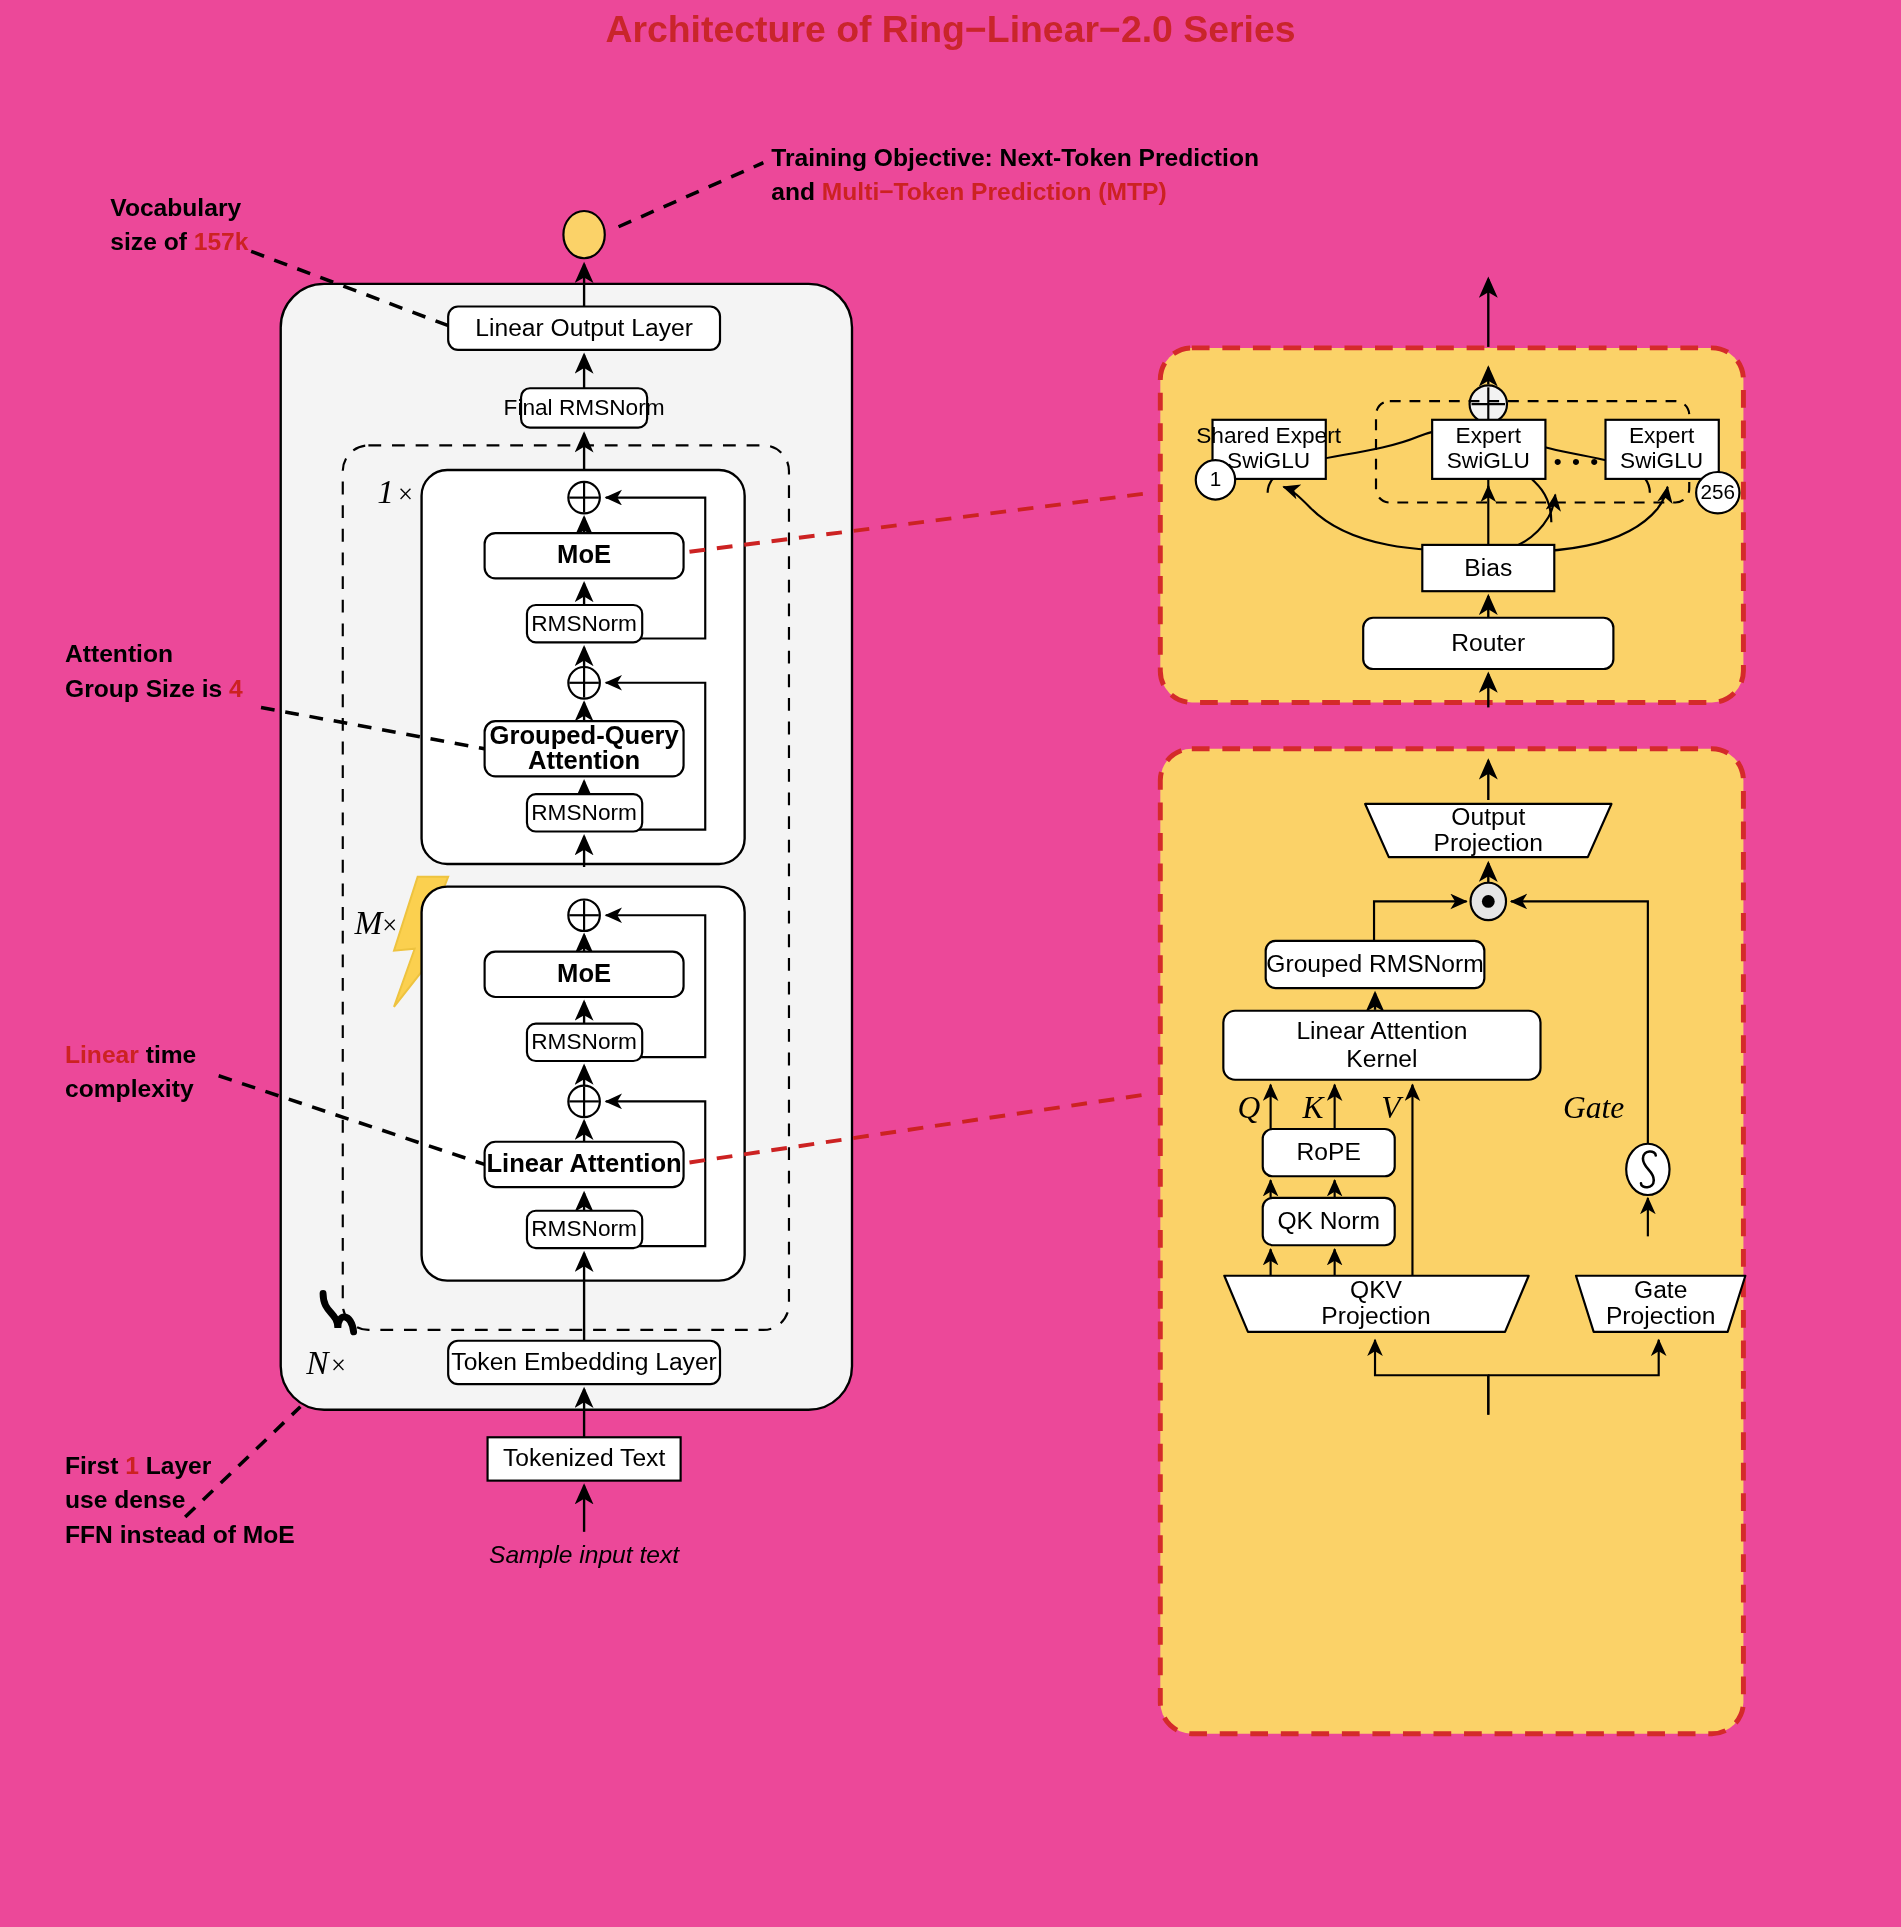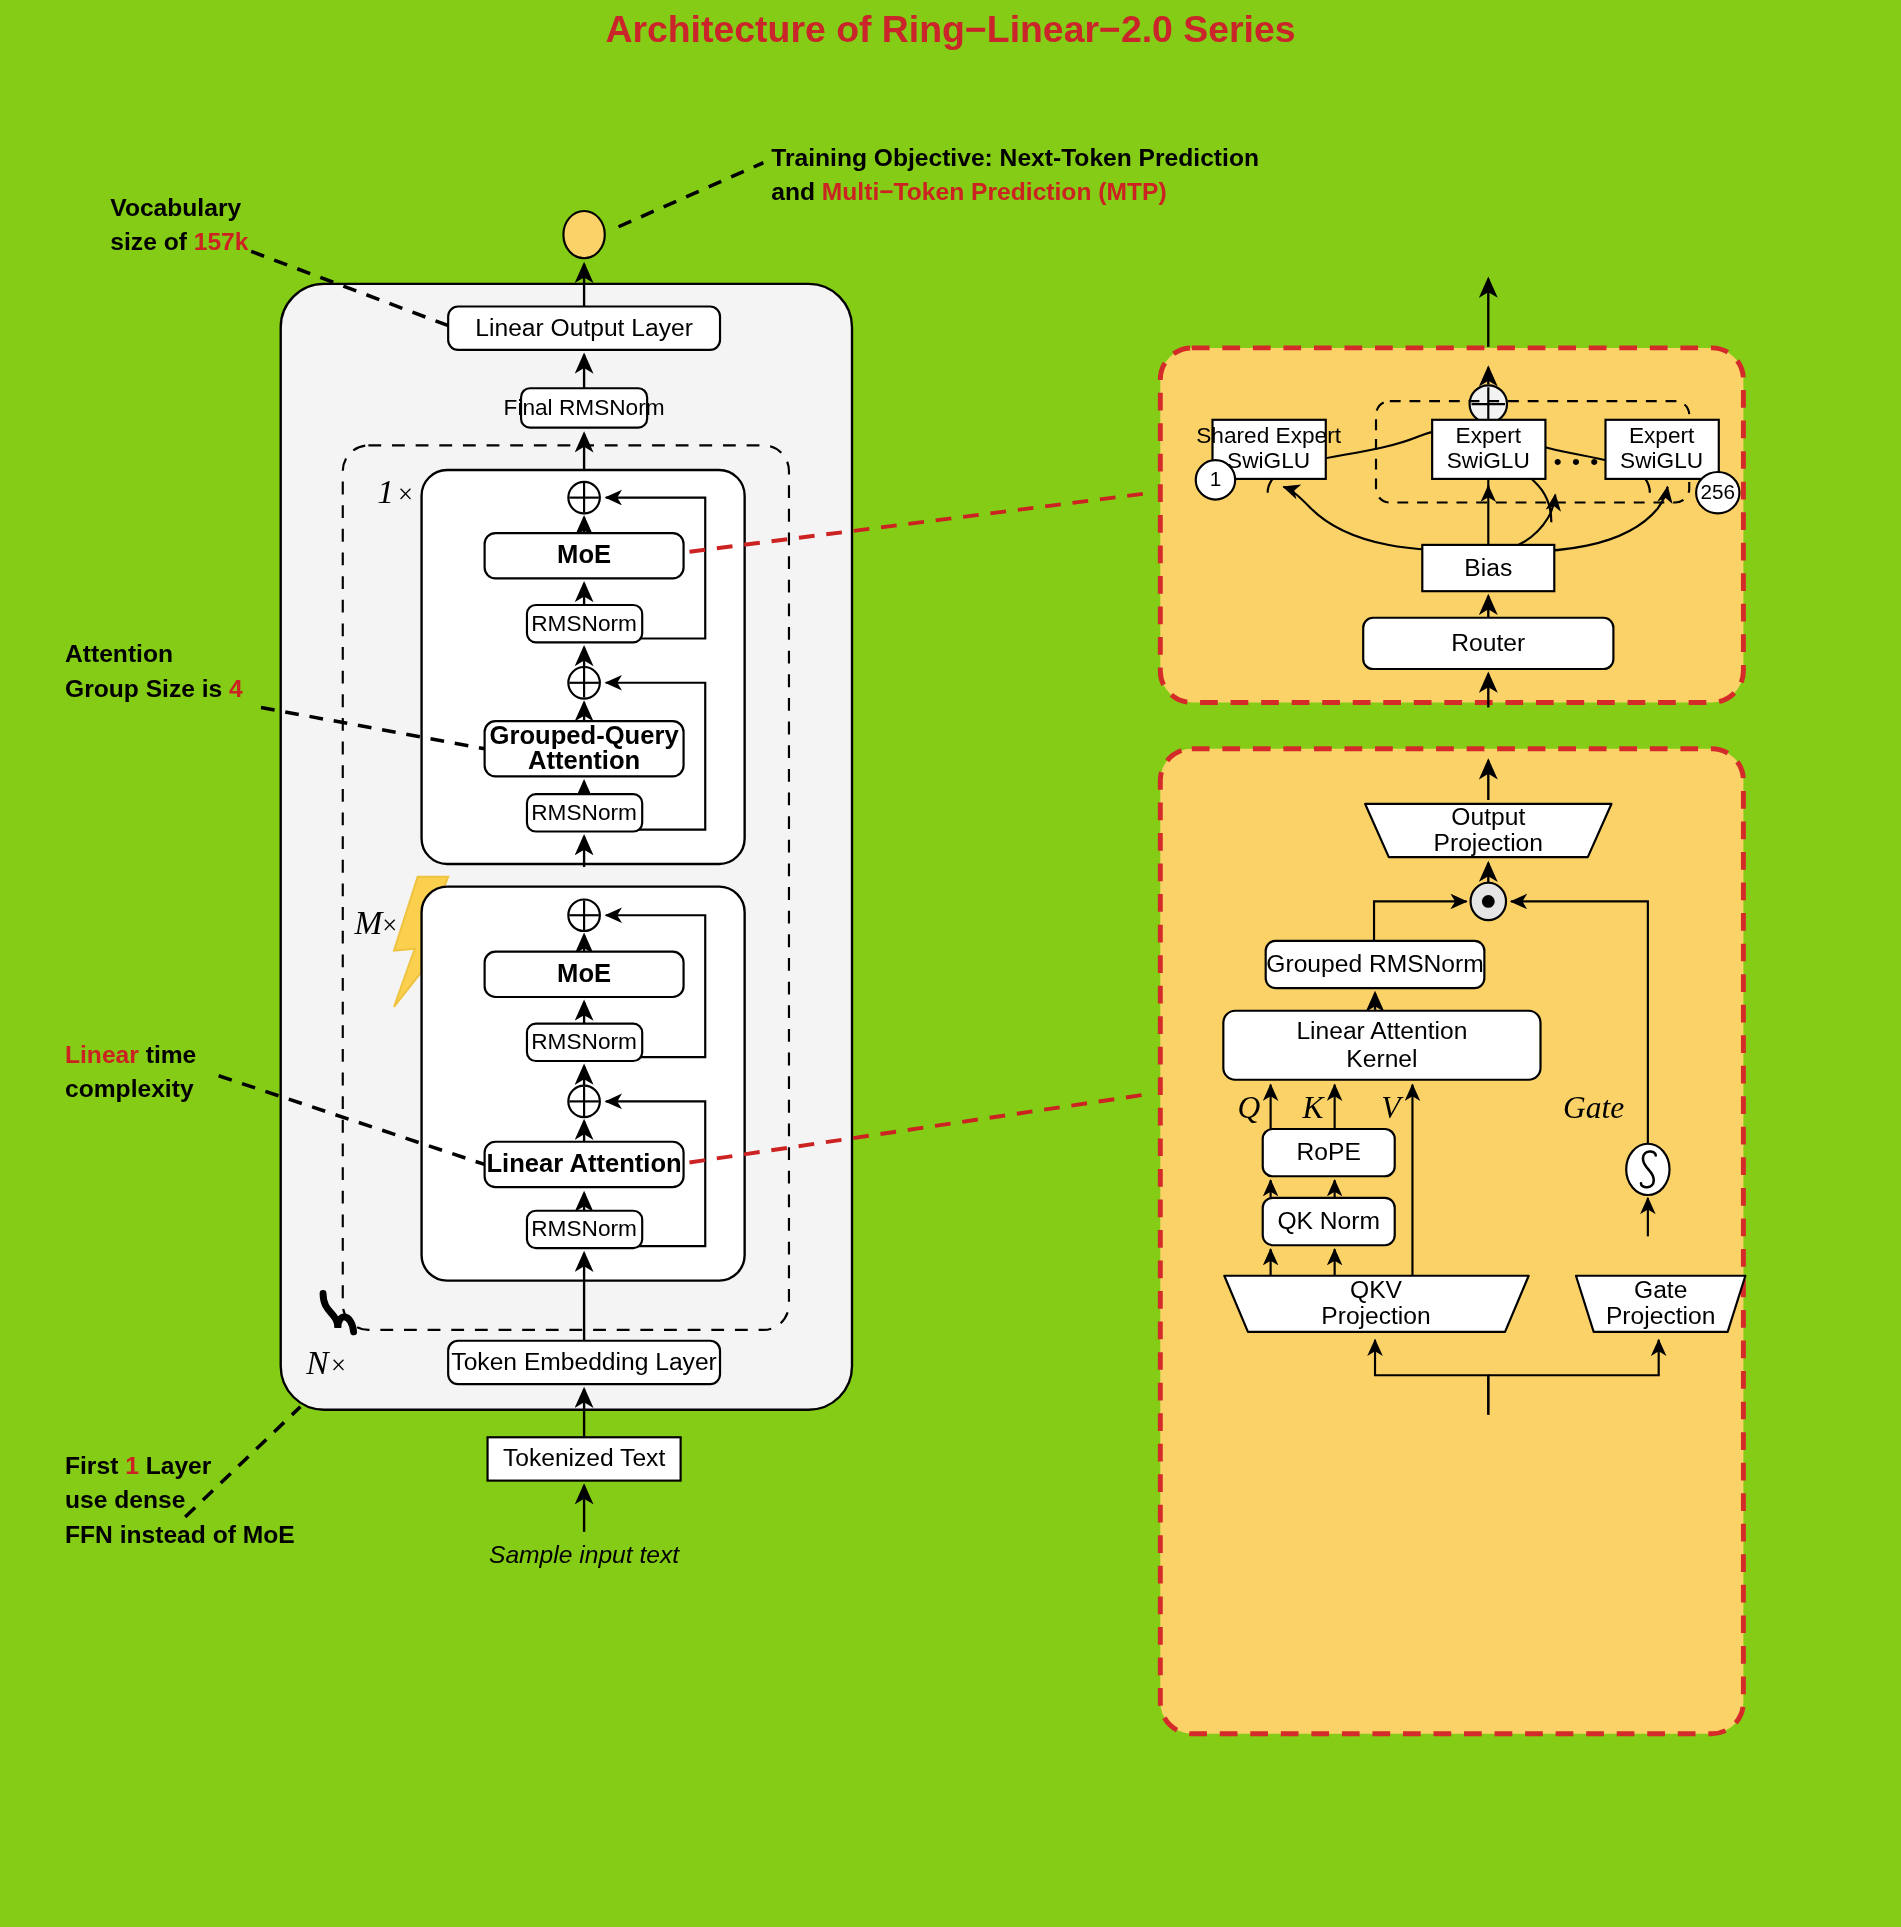"Architecture of Ring−Linear−2.0 Series" #root { background: #84cc16 -> #ec4899 }
